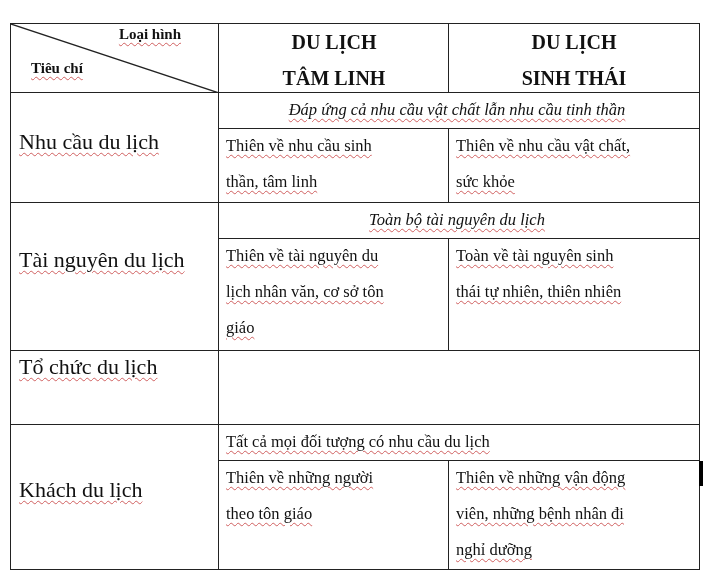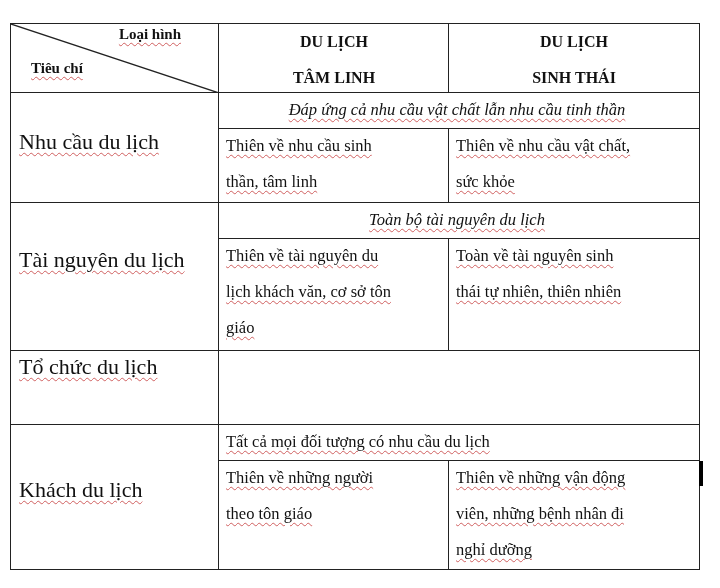"DU LỊCH" .hdr { font-size: 16px -> 20px }
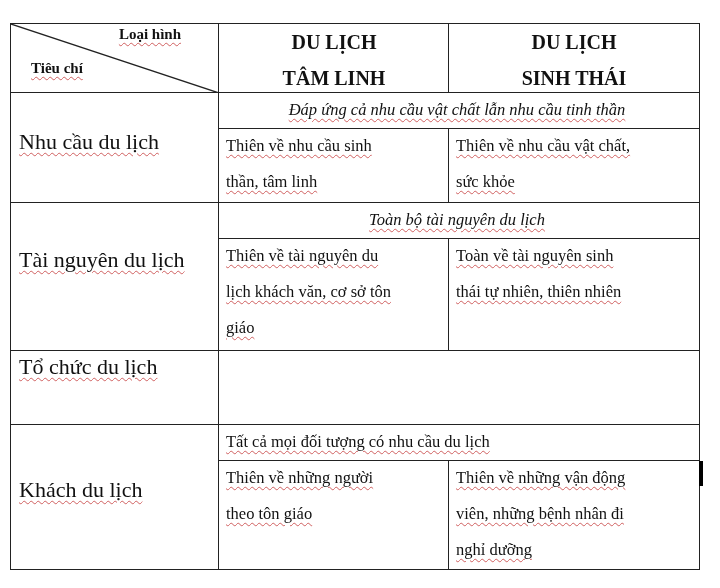"lịch khách văn, cơ sở" div.sq { text: khách -> nhân }
